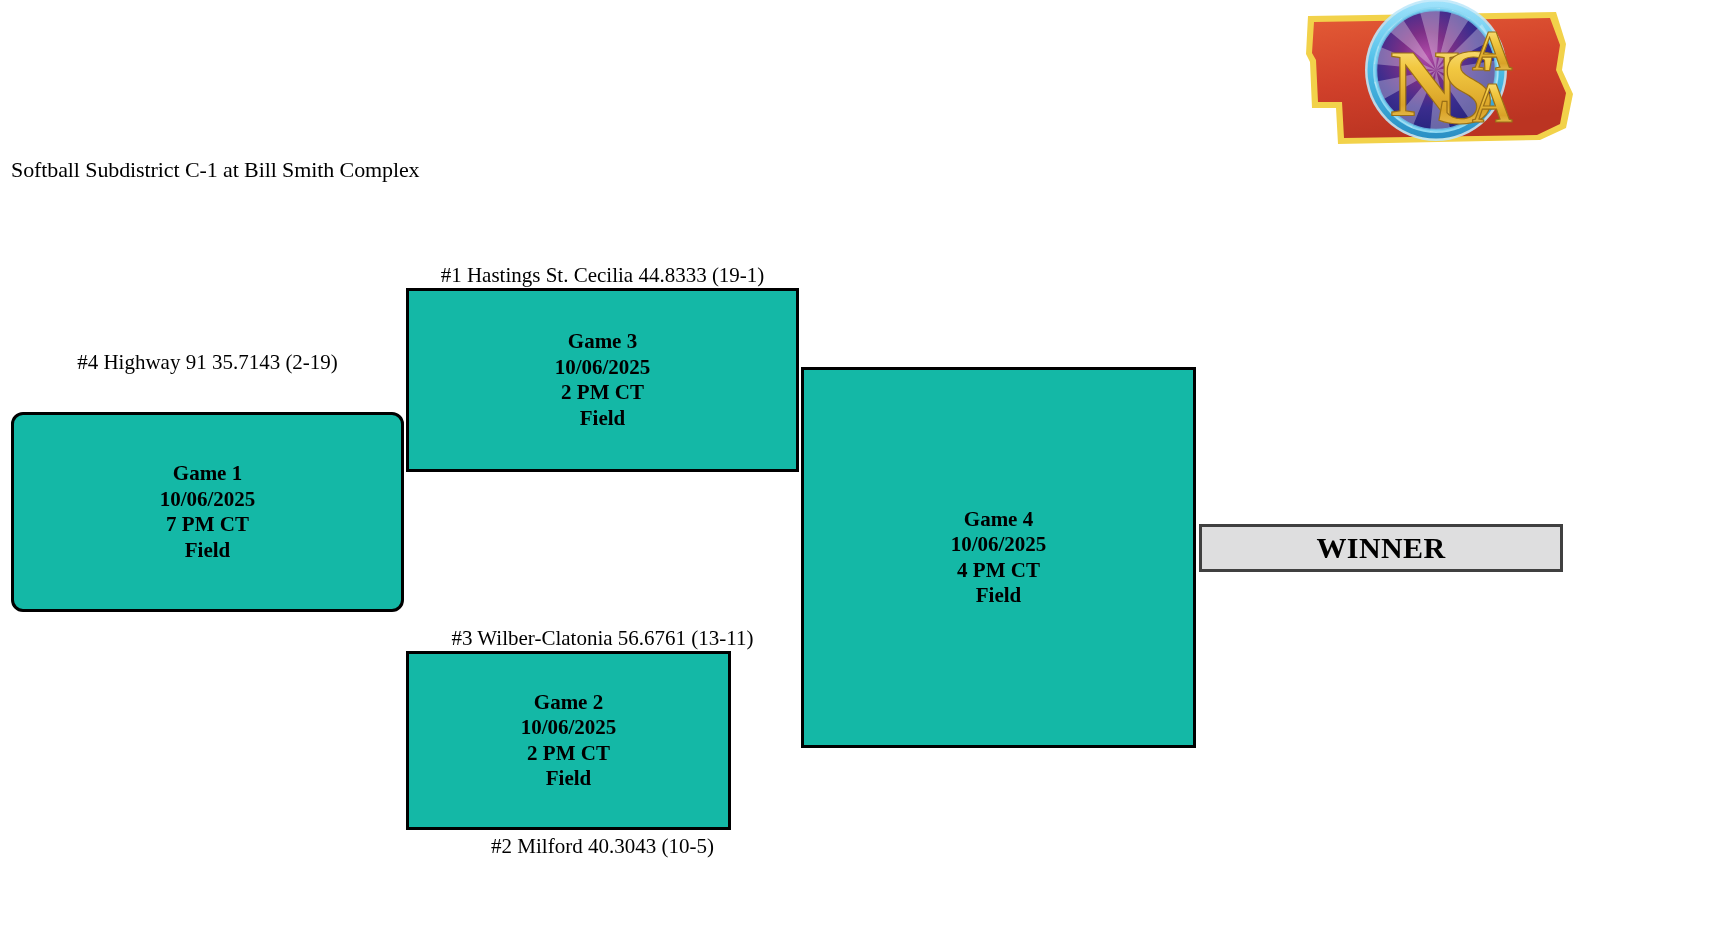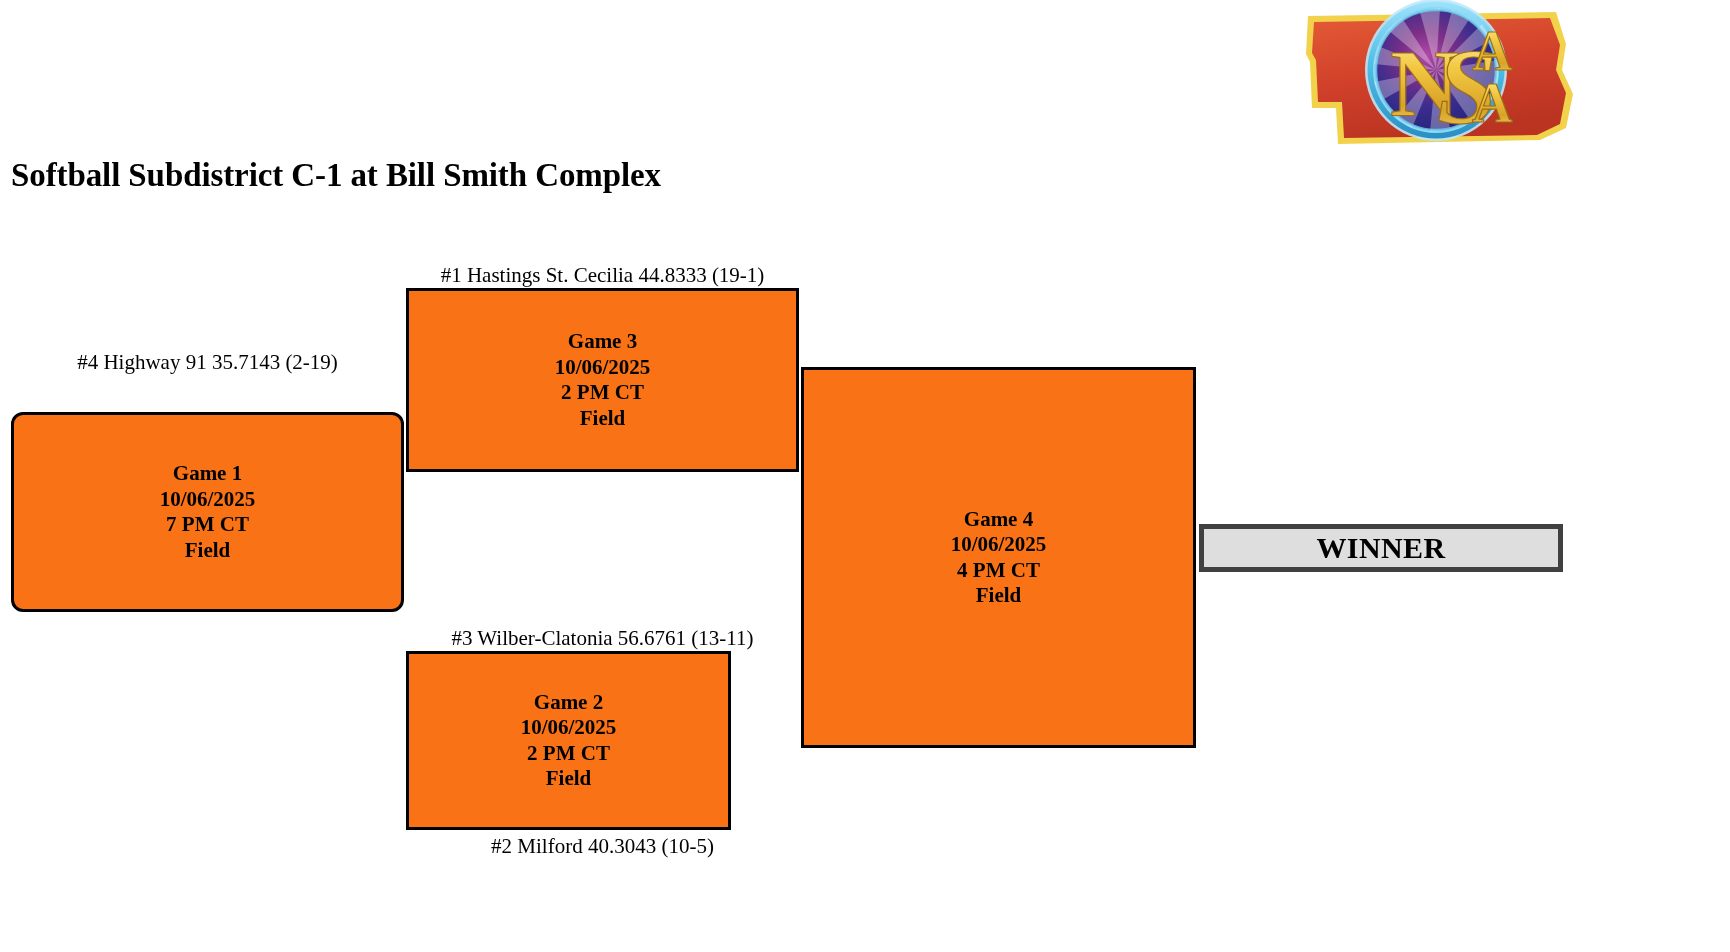"Softball Subdistrict C-1 at Bill" #page-title { font-size: 33px -> 22px; font-weight: bold -> normal }
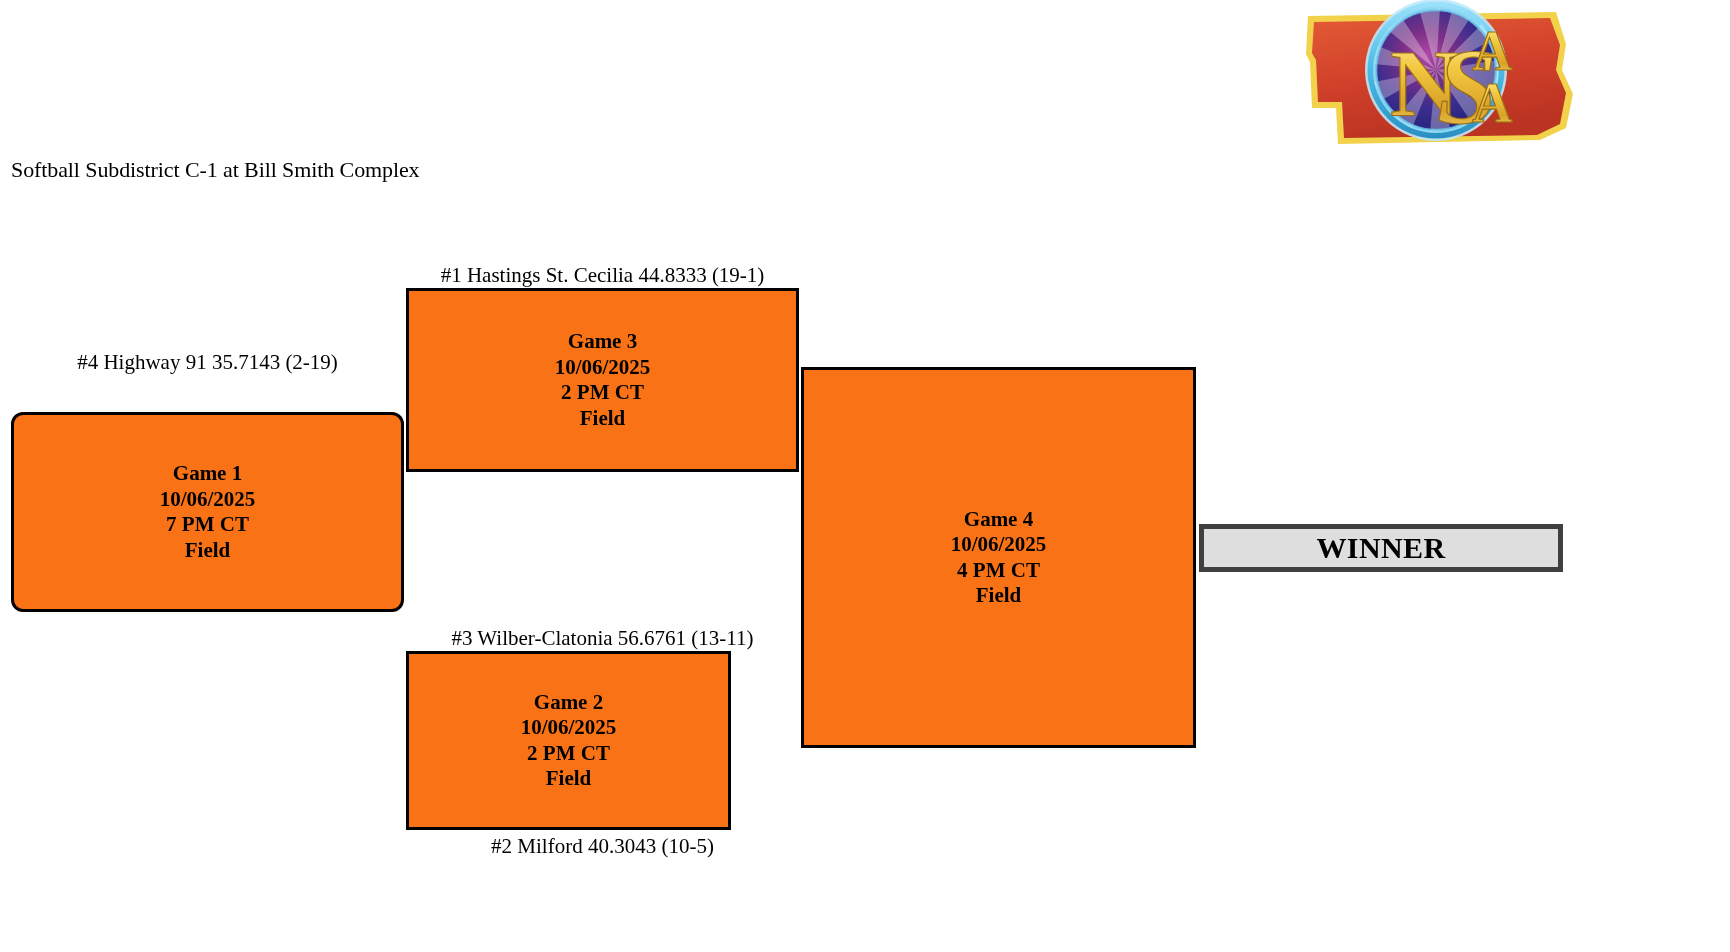"Game 3" .game-box { background: #f97316 -> #14b8a6 }
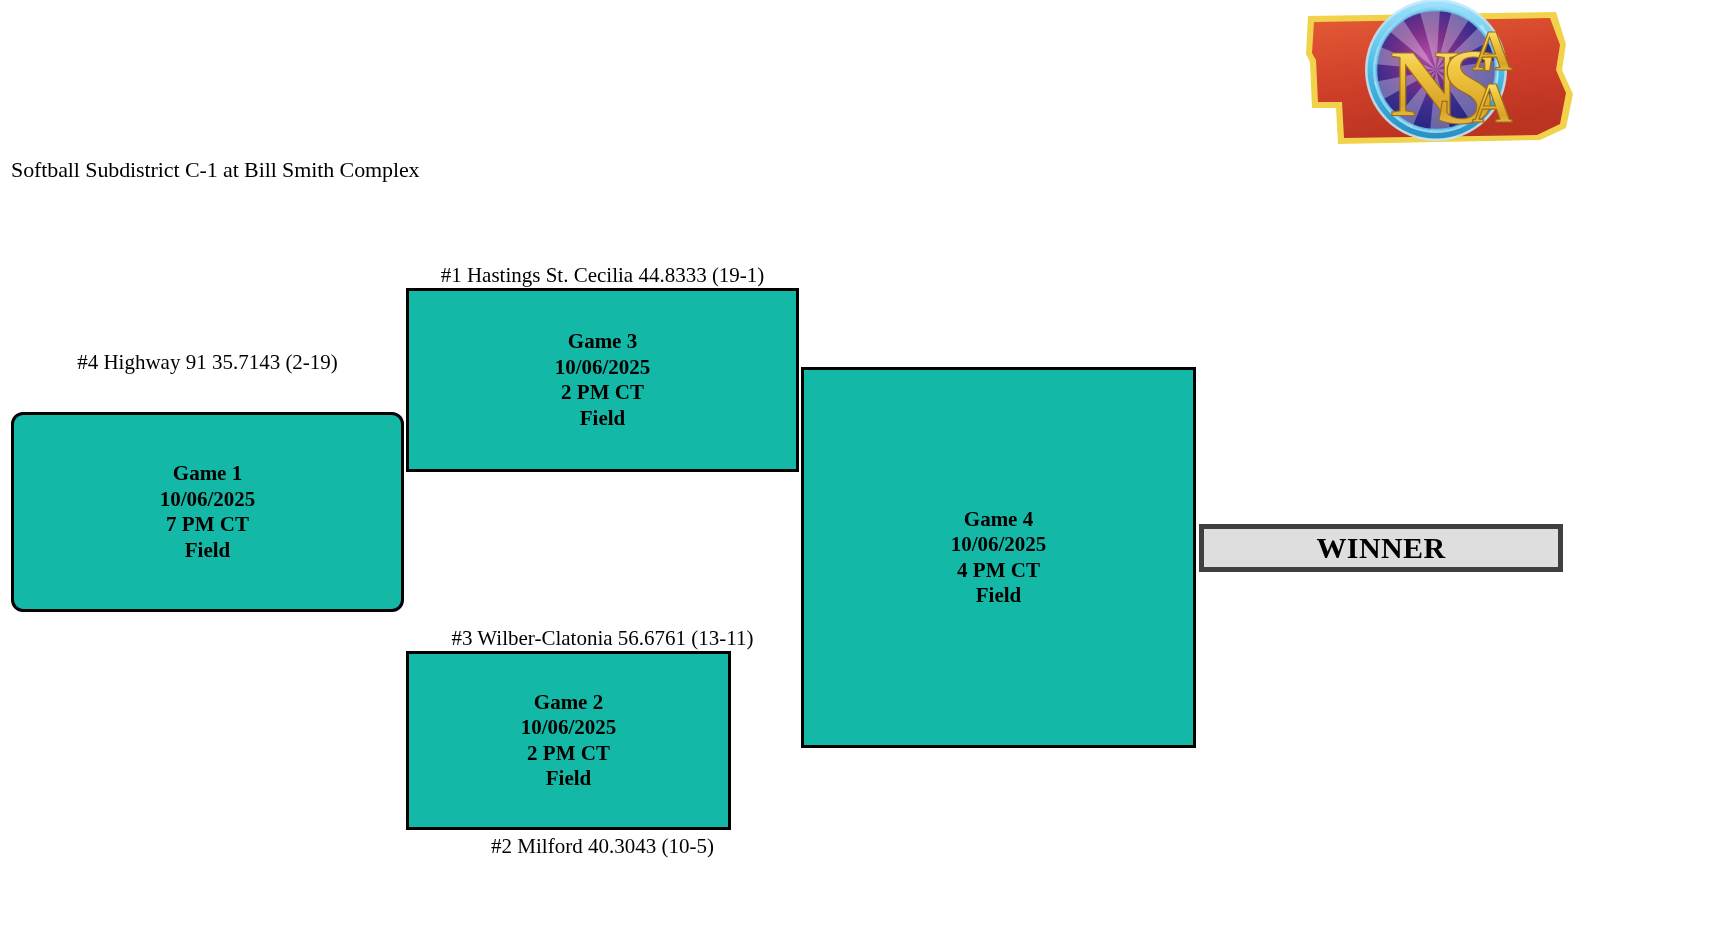"WINNER" #winner-box { border: 5px solid #404040 -> 3px solid #404040 }
